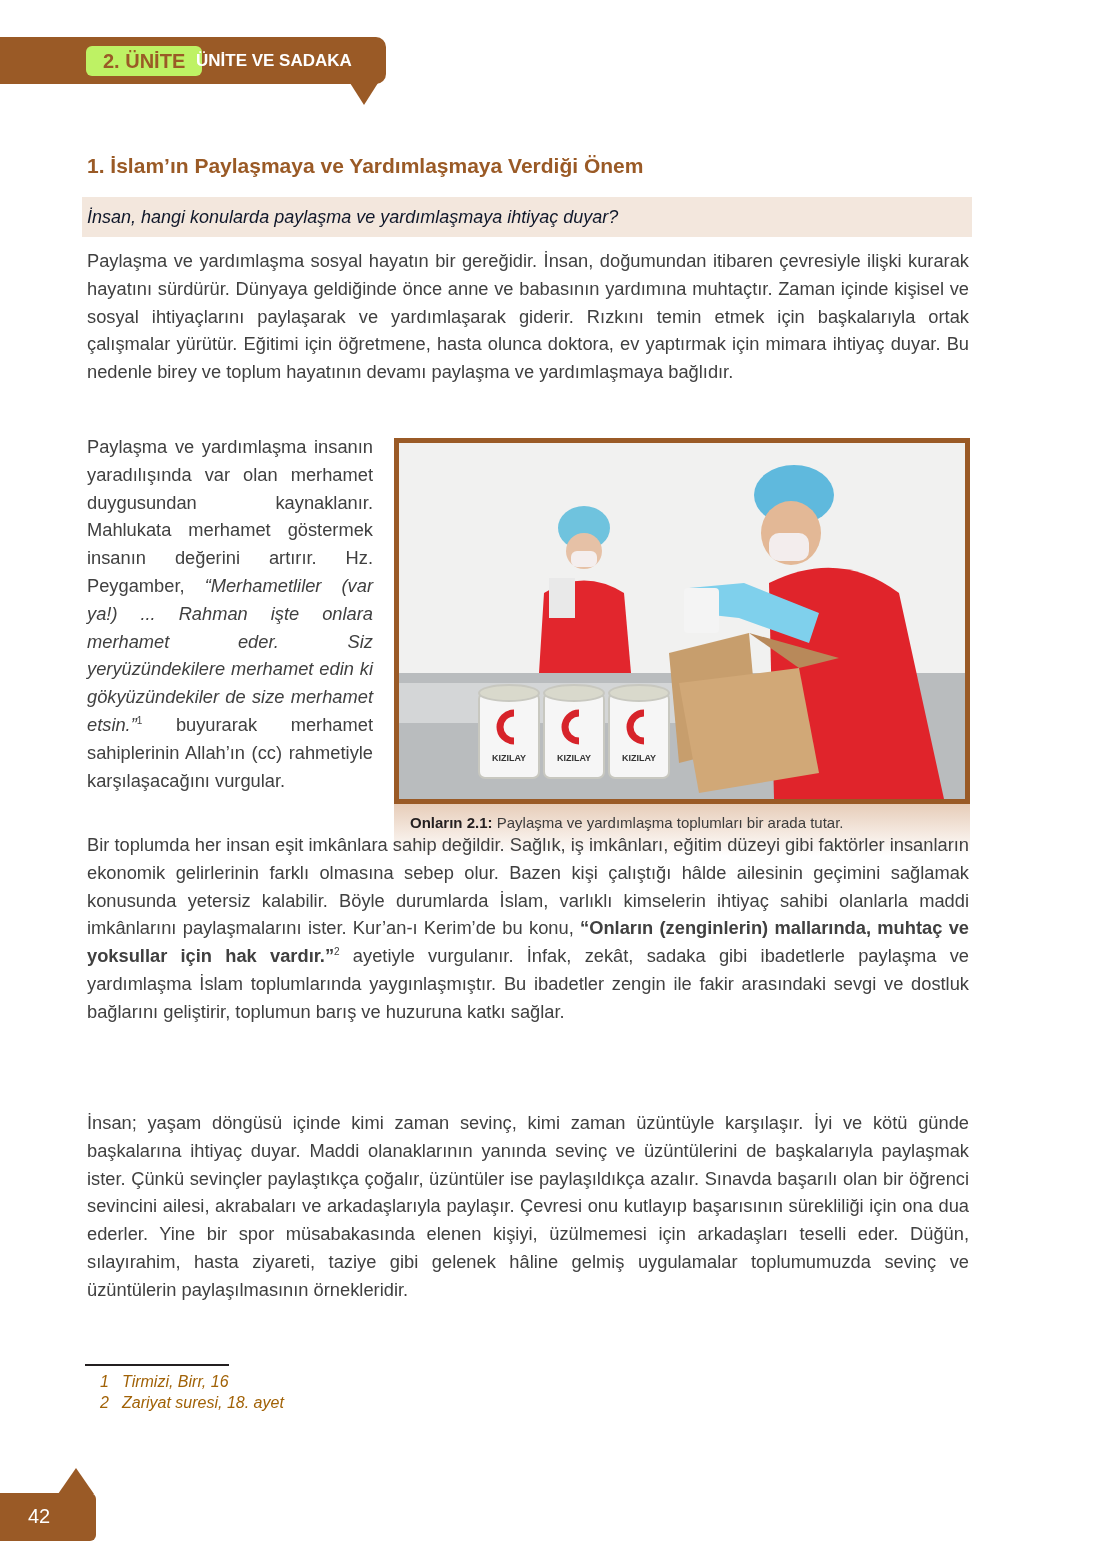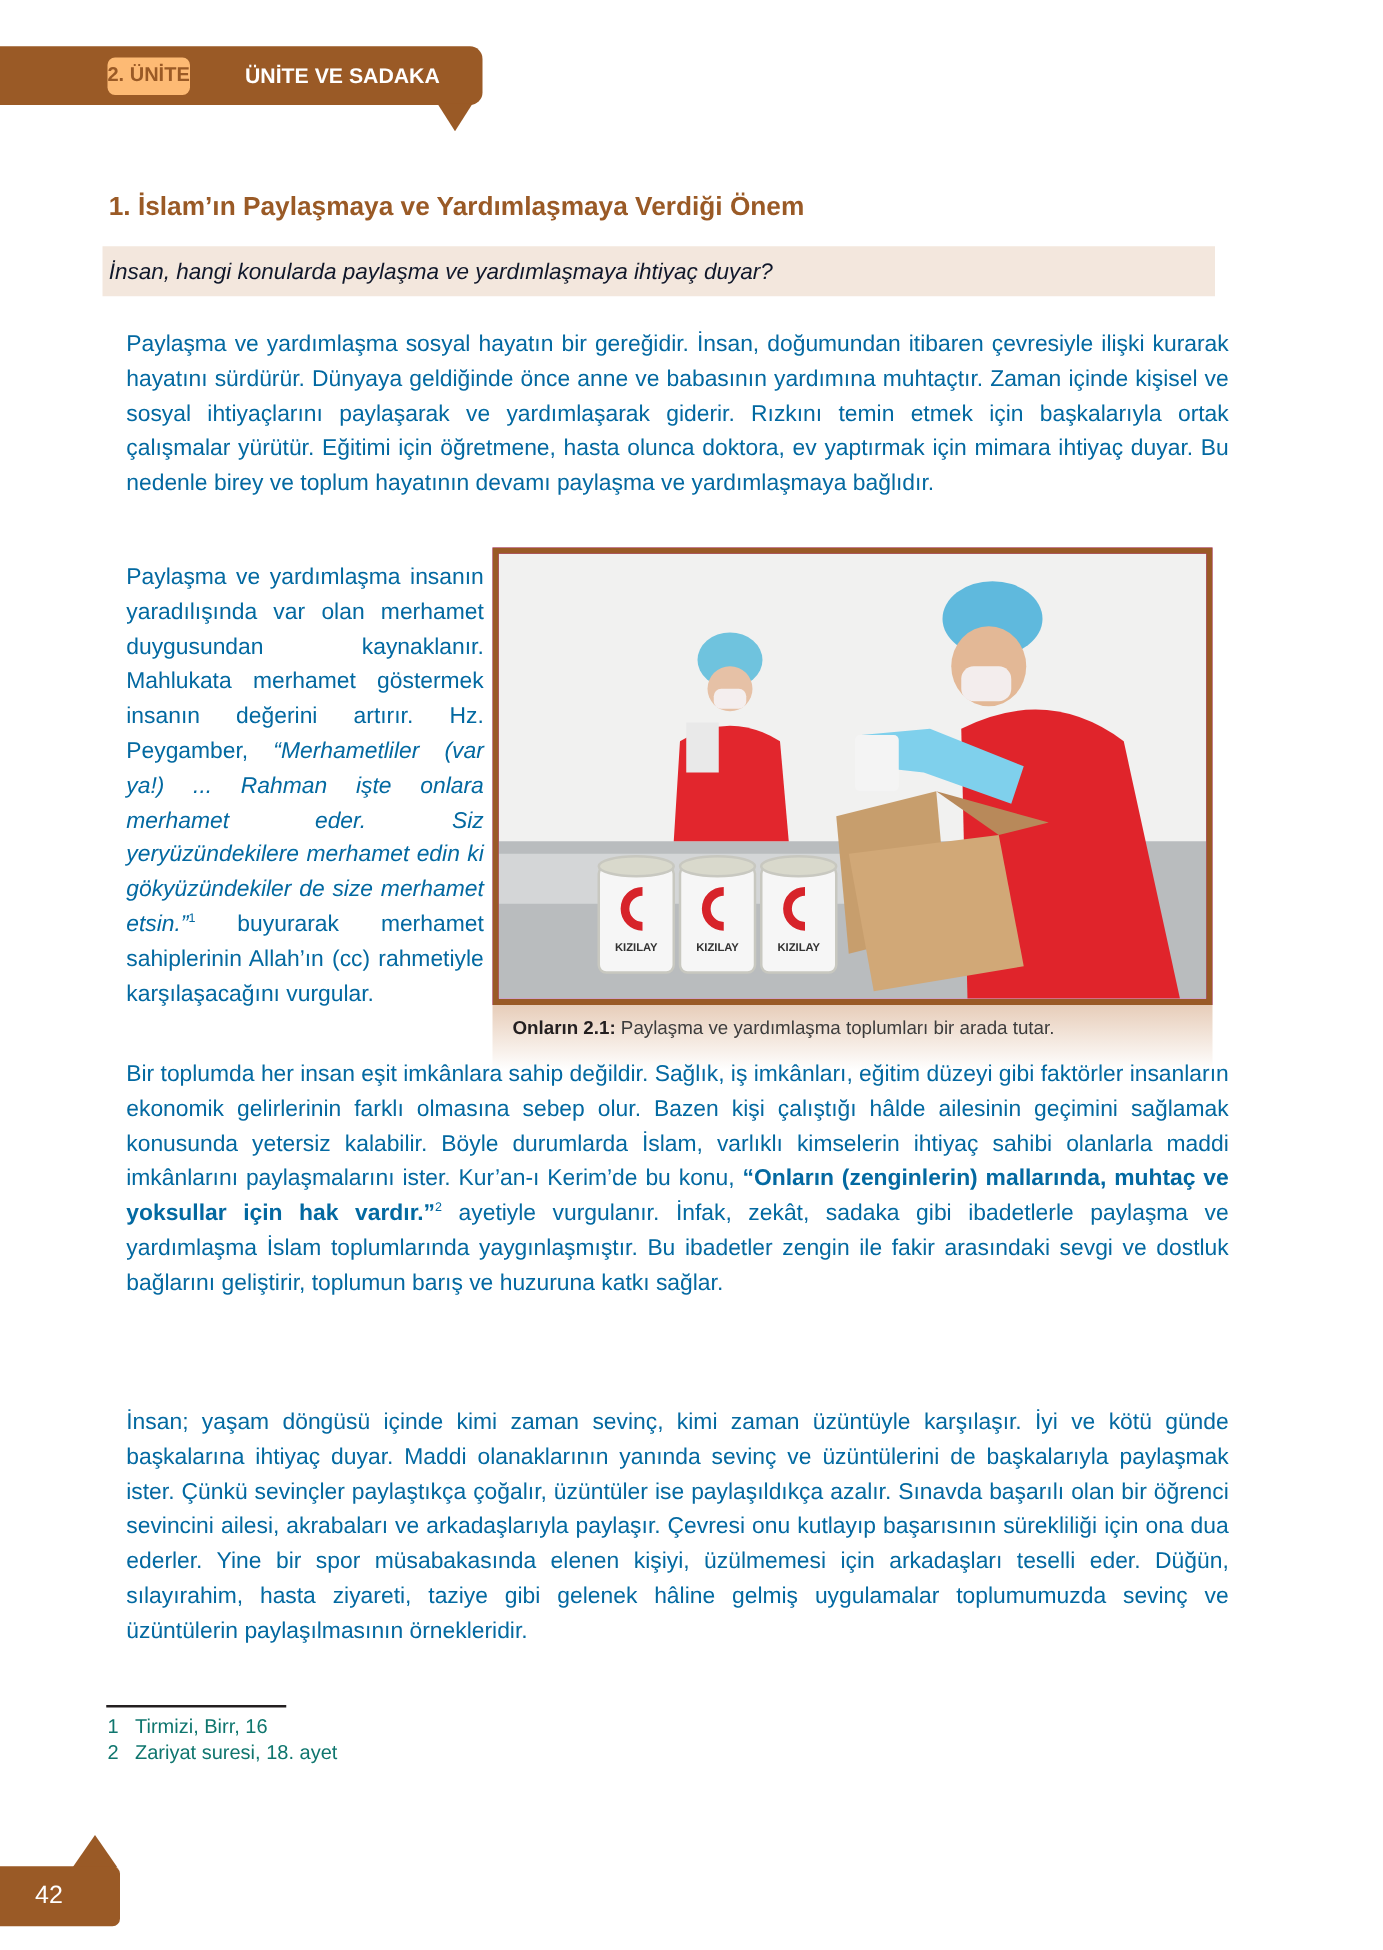"2. ÜNİTE" .unit-badge { background: #fdba74 -> #bef264; font-size: 16px -> 20px; padding: 0 0 -> 0 17px }
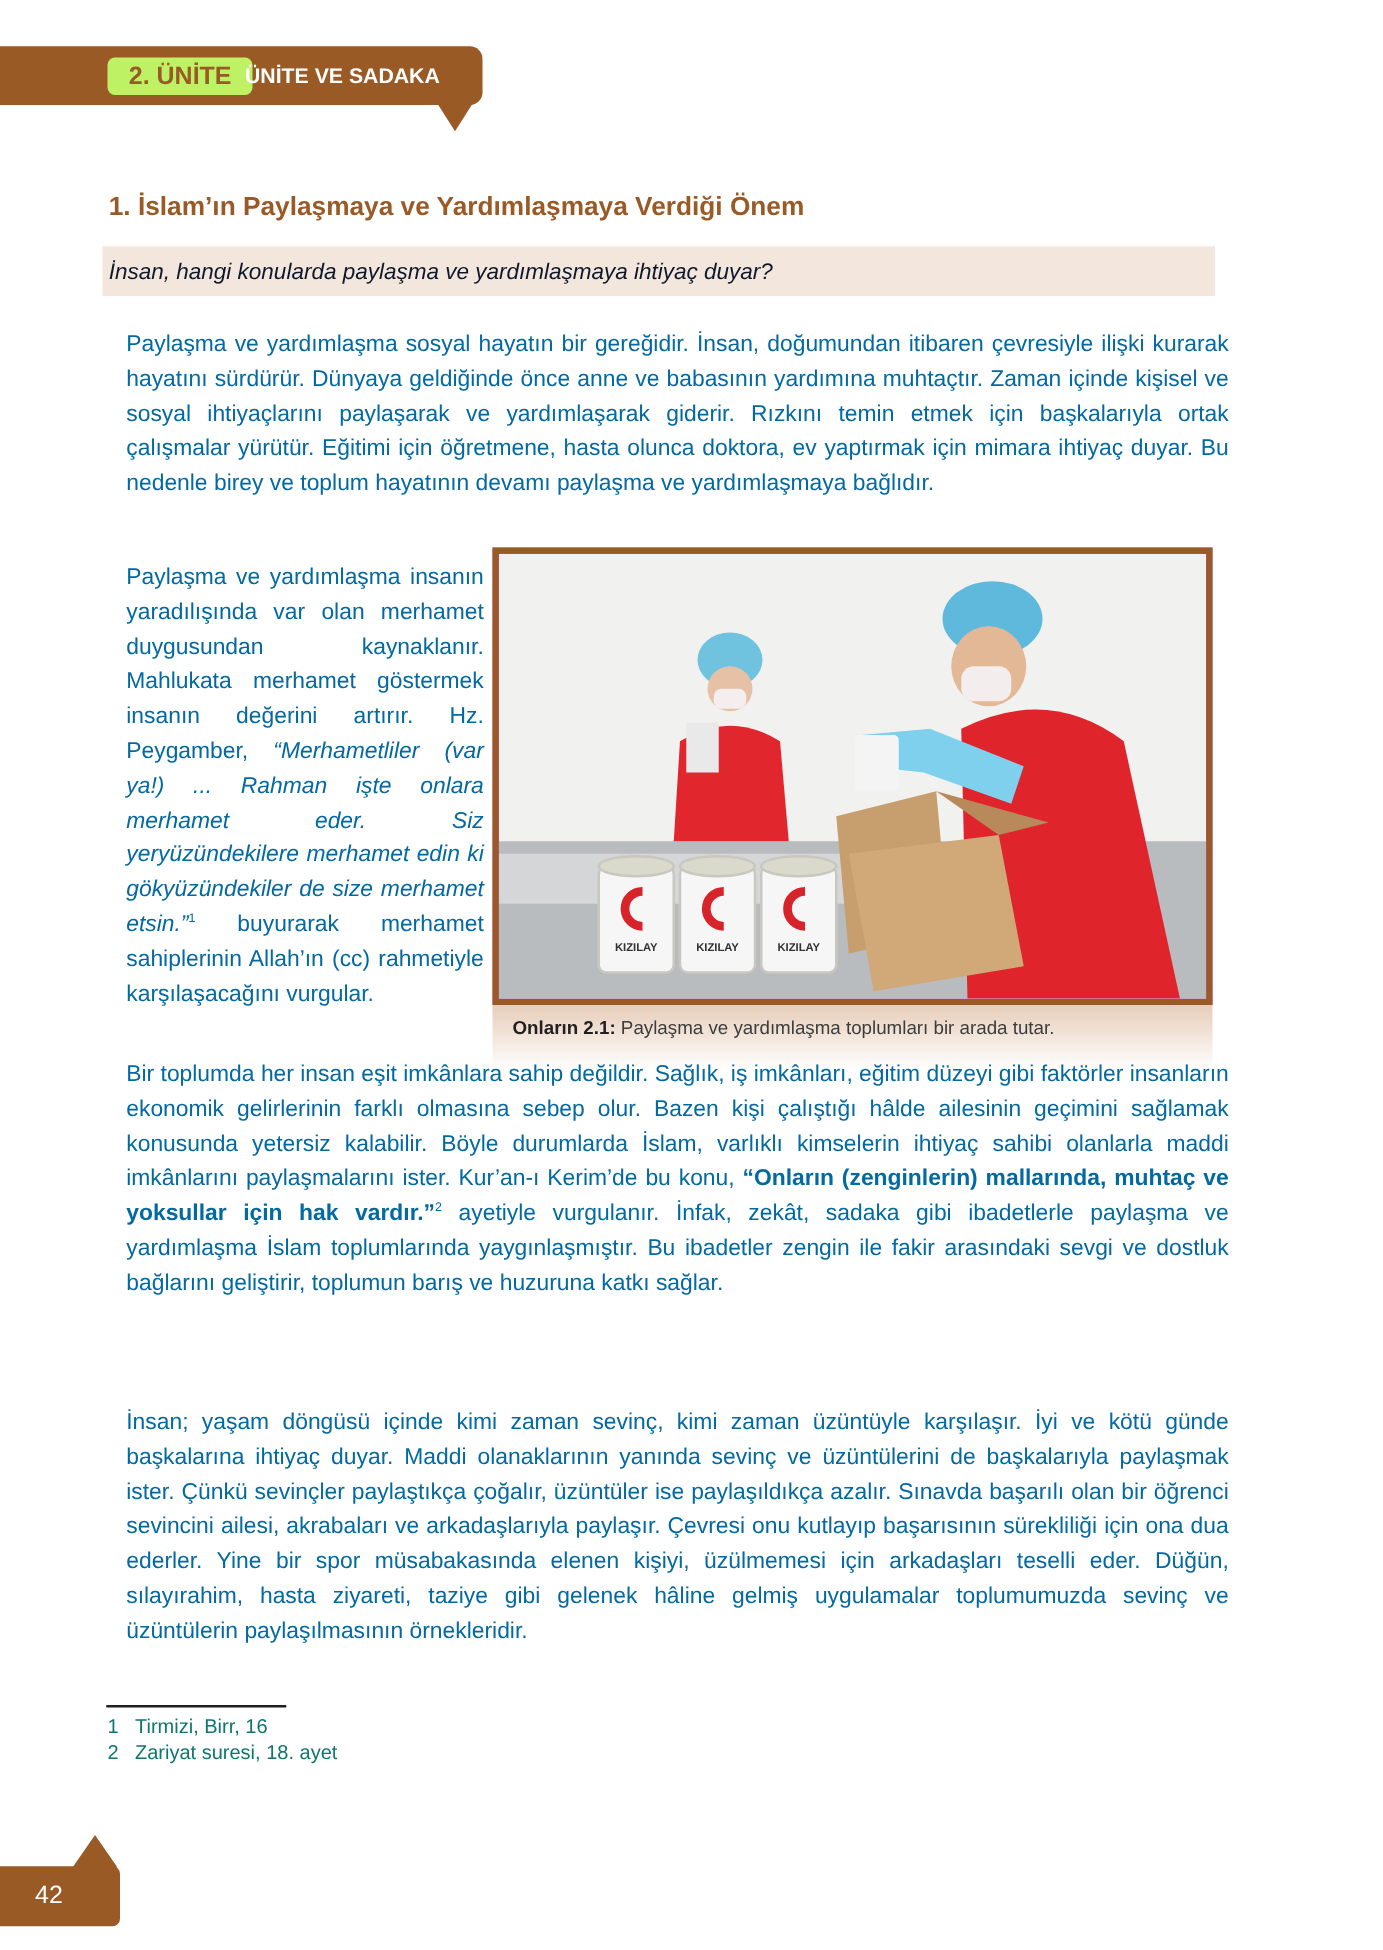"Paylaşma ve yardımlaşma sosyal hayatın" .para { color: #0369a1 -> #404040; margin: 14px -> 0 }
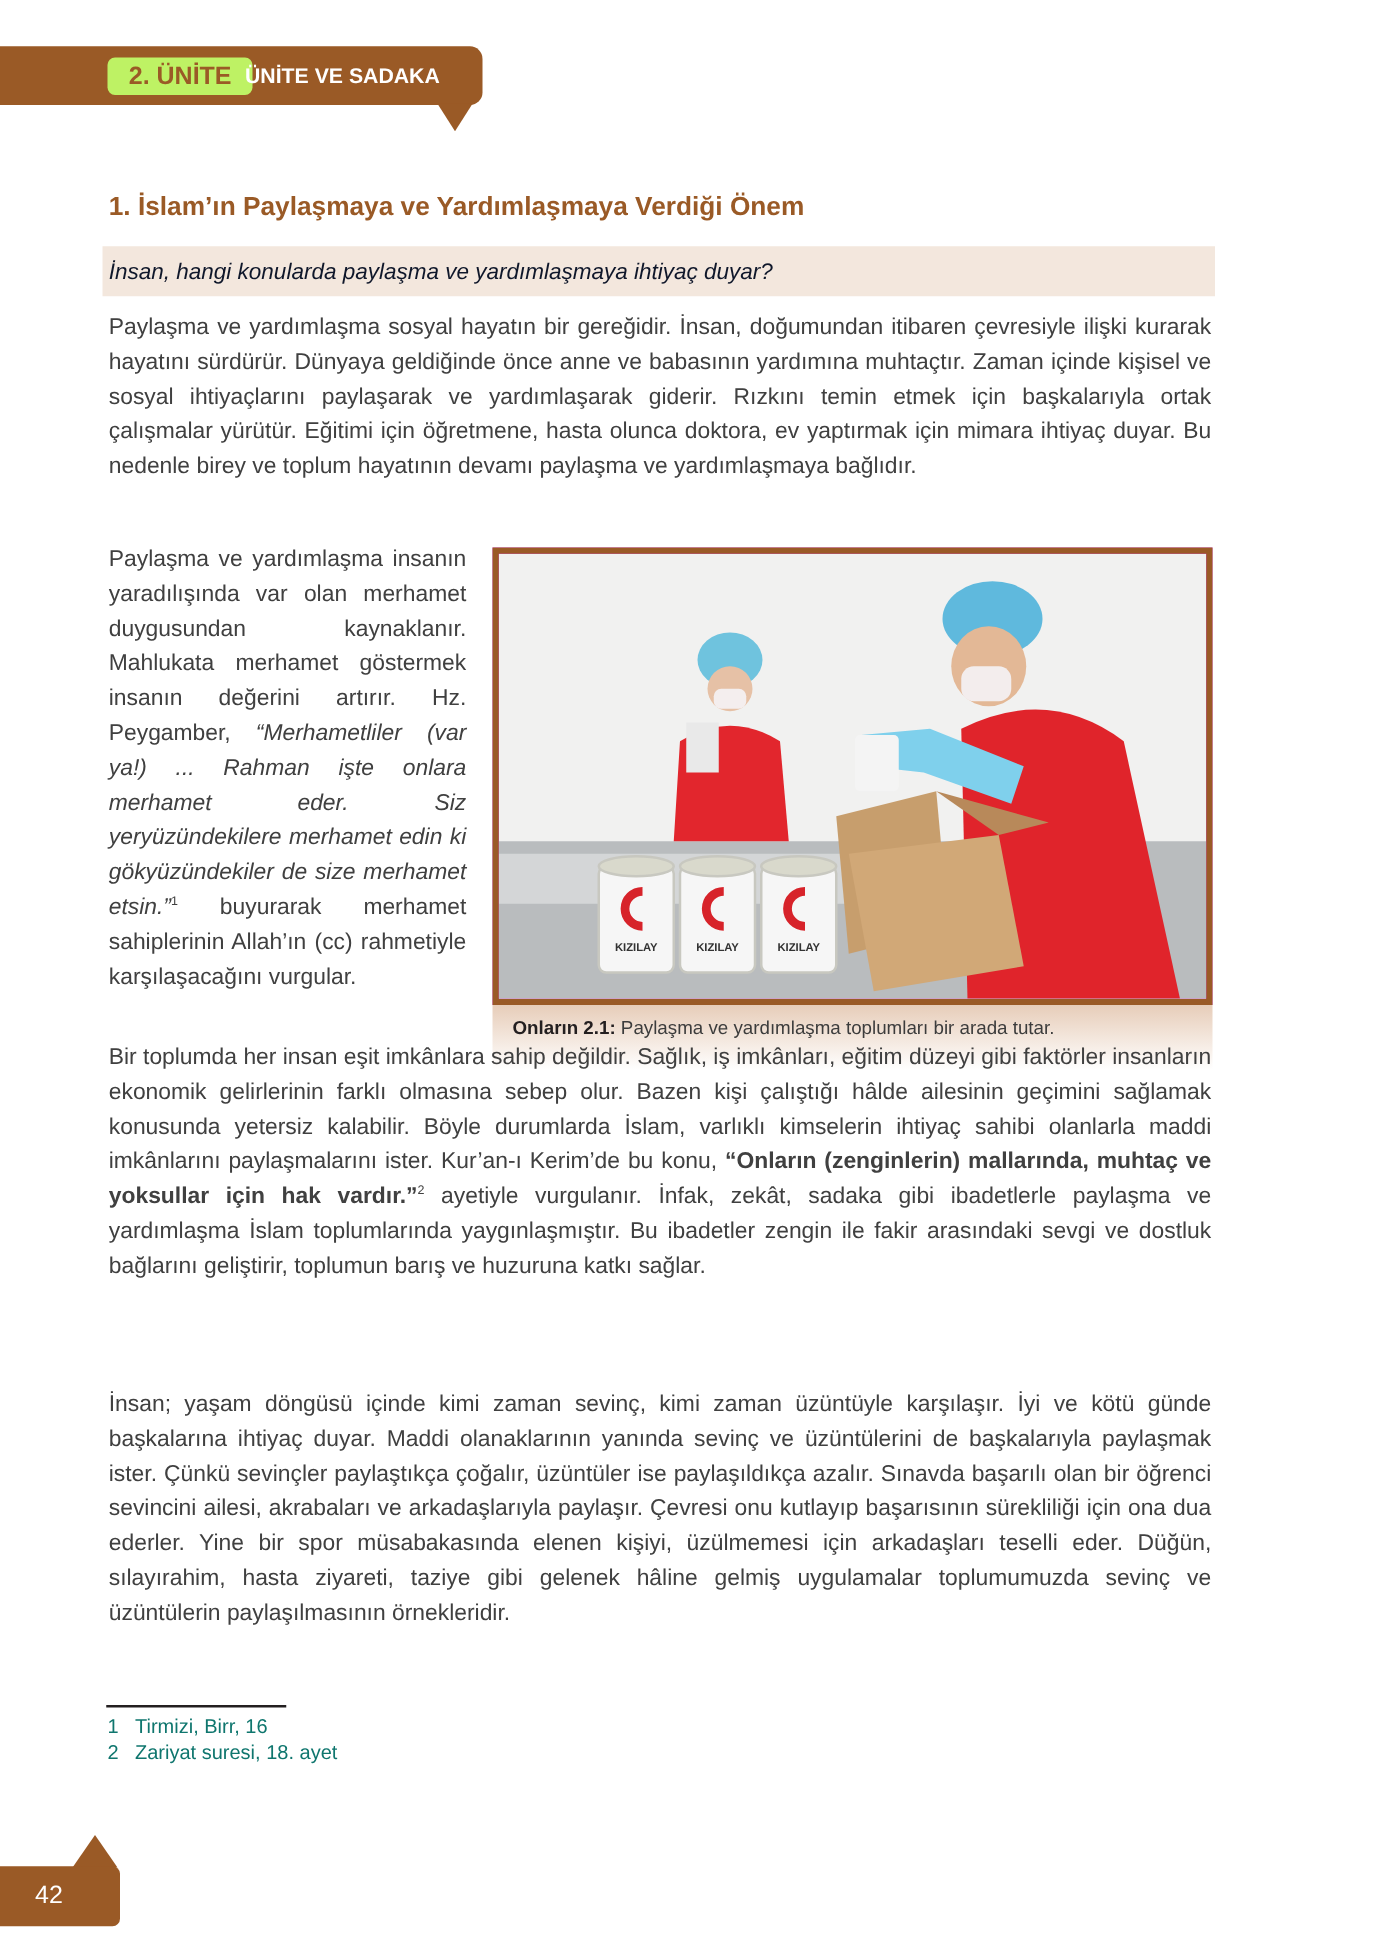"1 Tirmizi, Birr, 16" .footnotes { color: #0f766e -> #a16207; font-style: none -> italic; left: 86px -> 100px }
